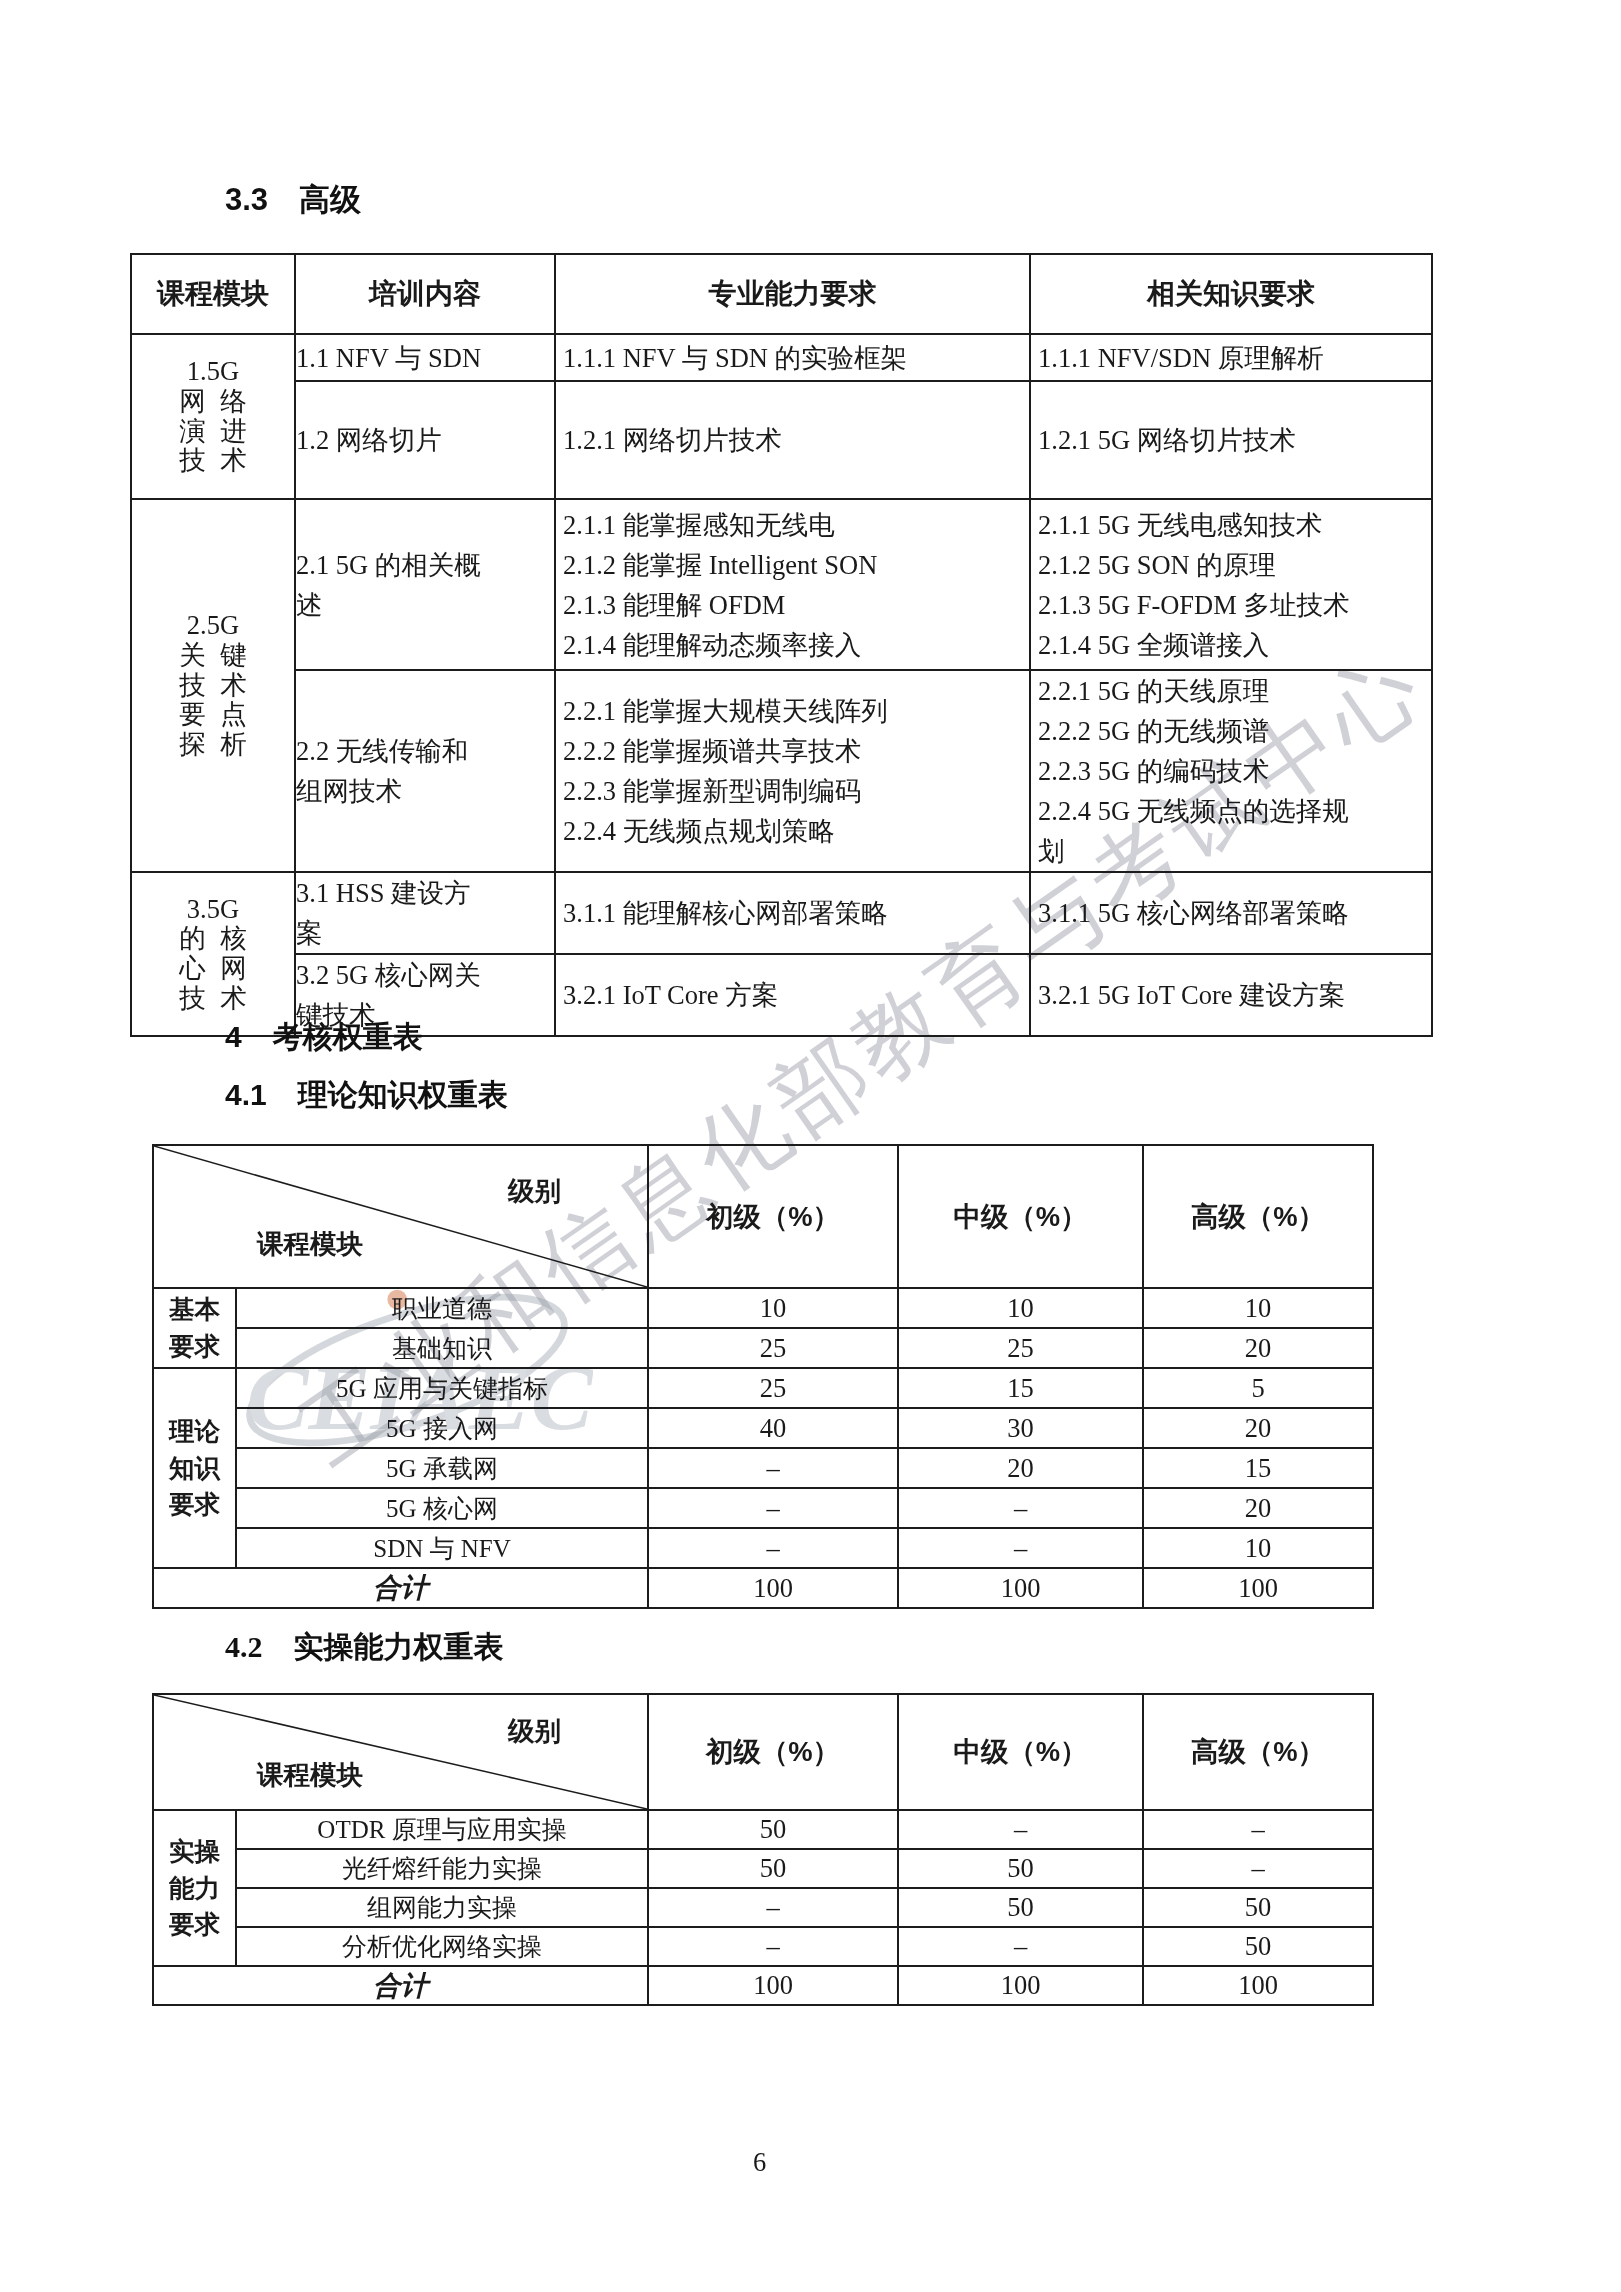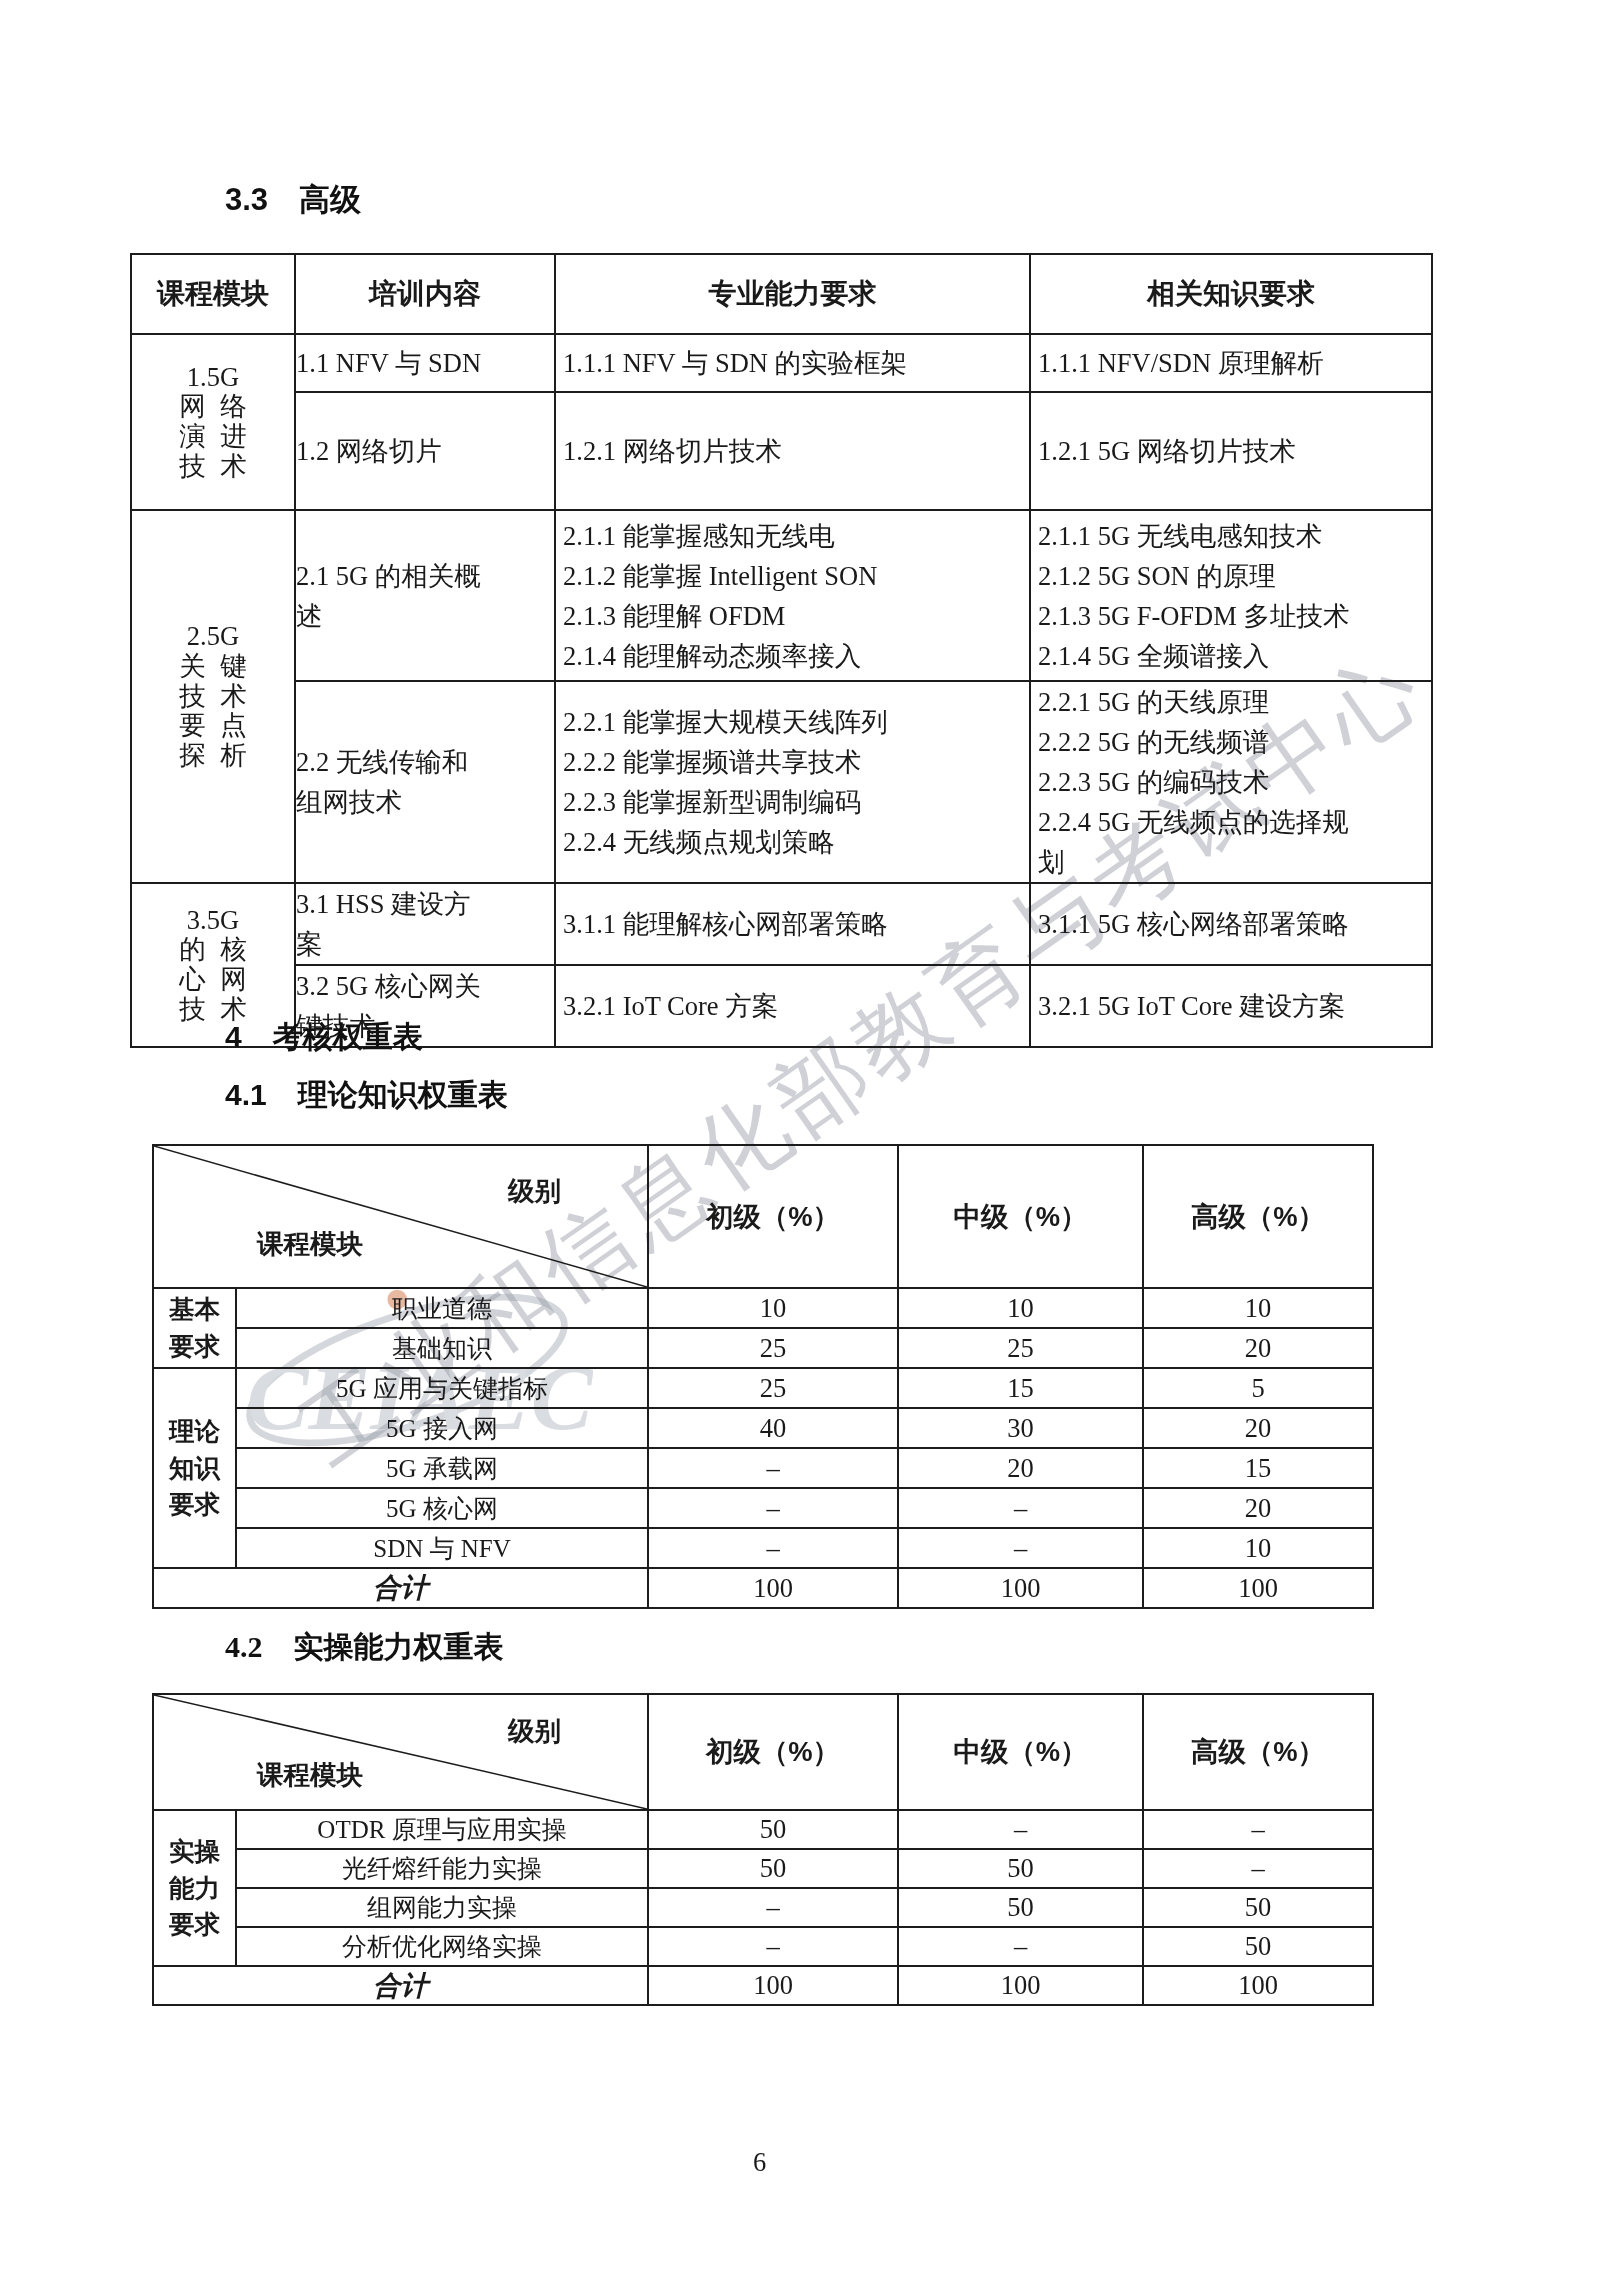"1.5G" .t1 tr.tr11 { height: 58px -> 47px }
